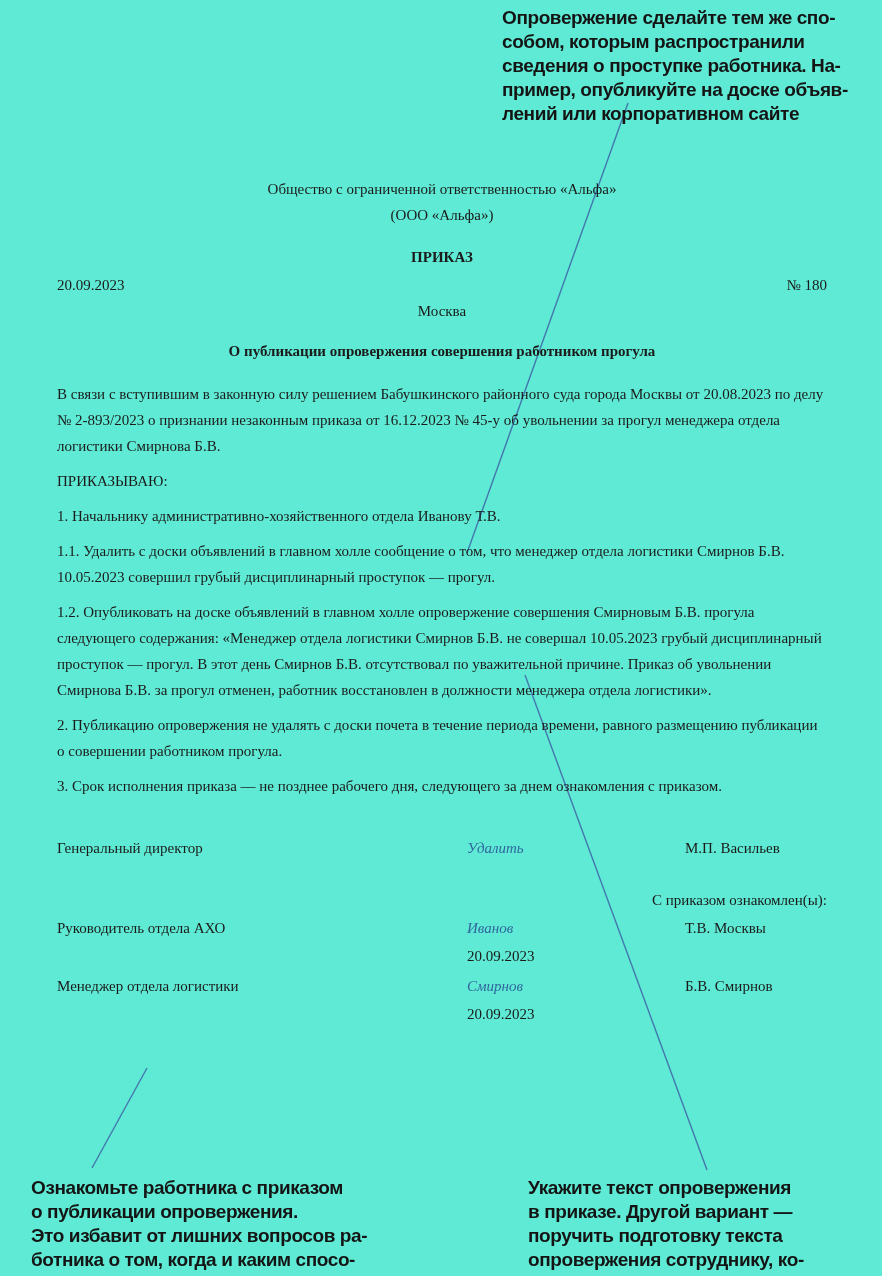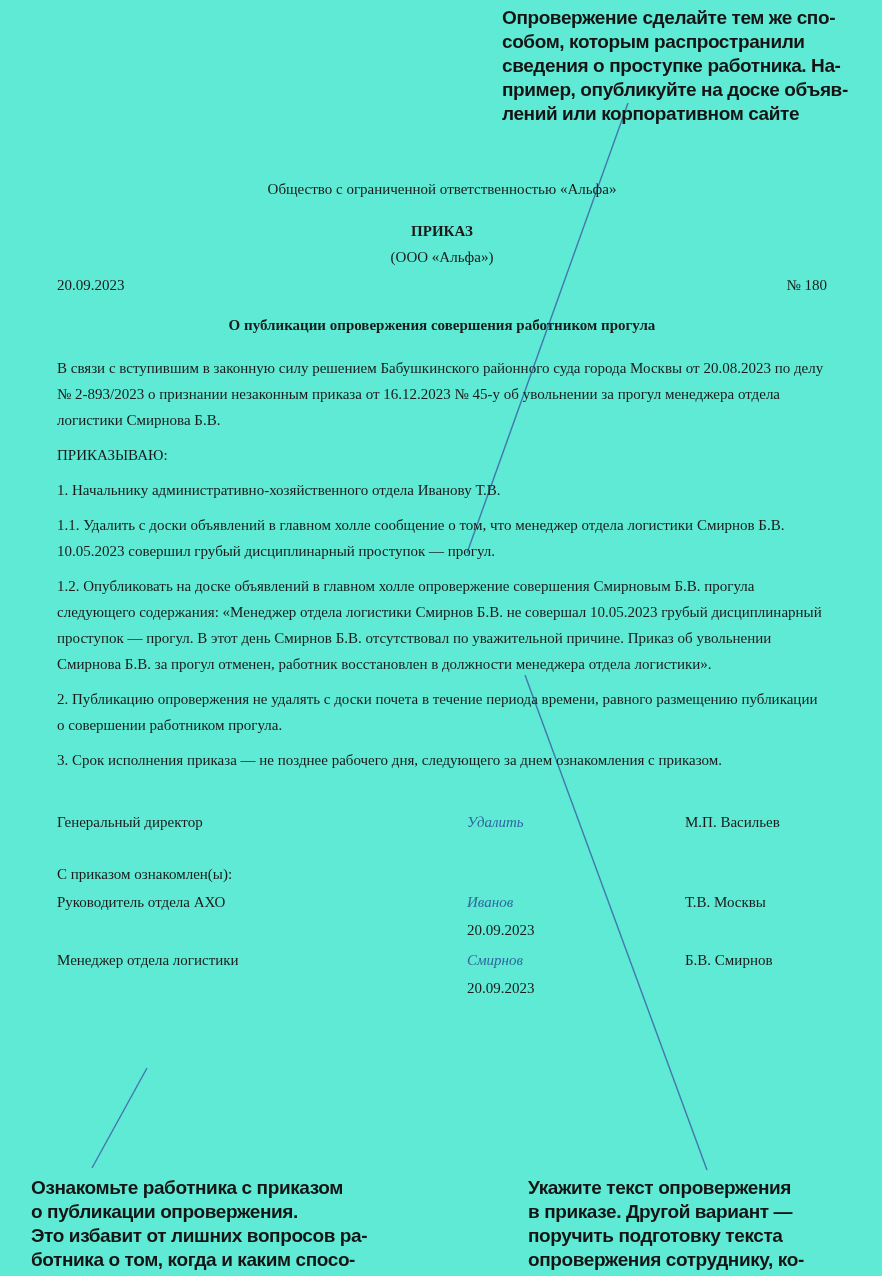"ПРИКАЗ" div.center { order: before "(ООО «Альфа»)" -> after "(ООО «Альфа»)" }
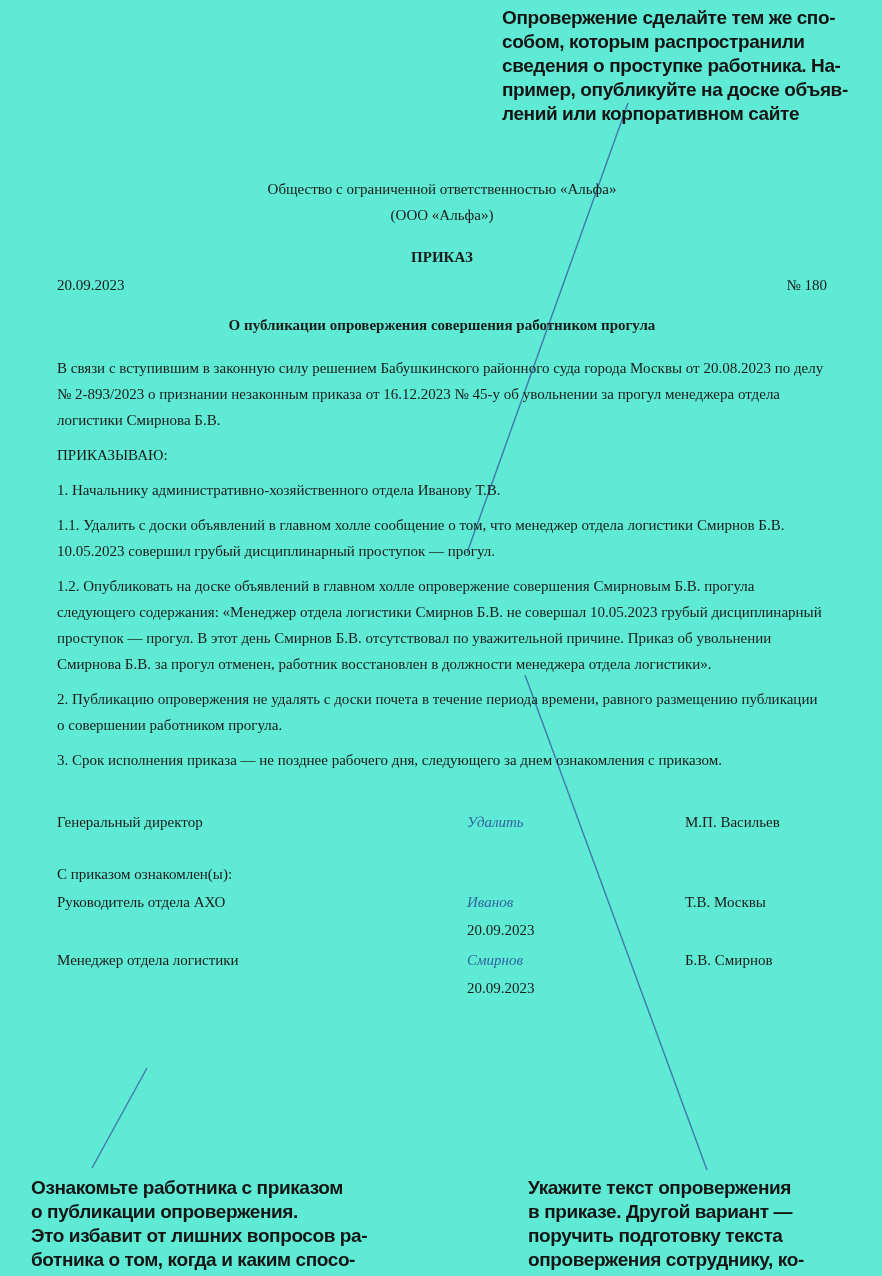"Москва" div.center { html: none -> <div>Москва</div> }
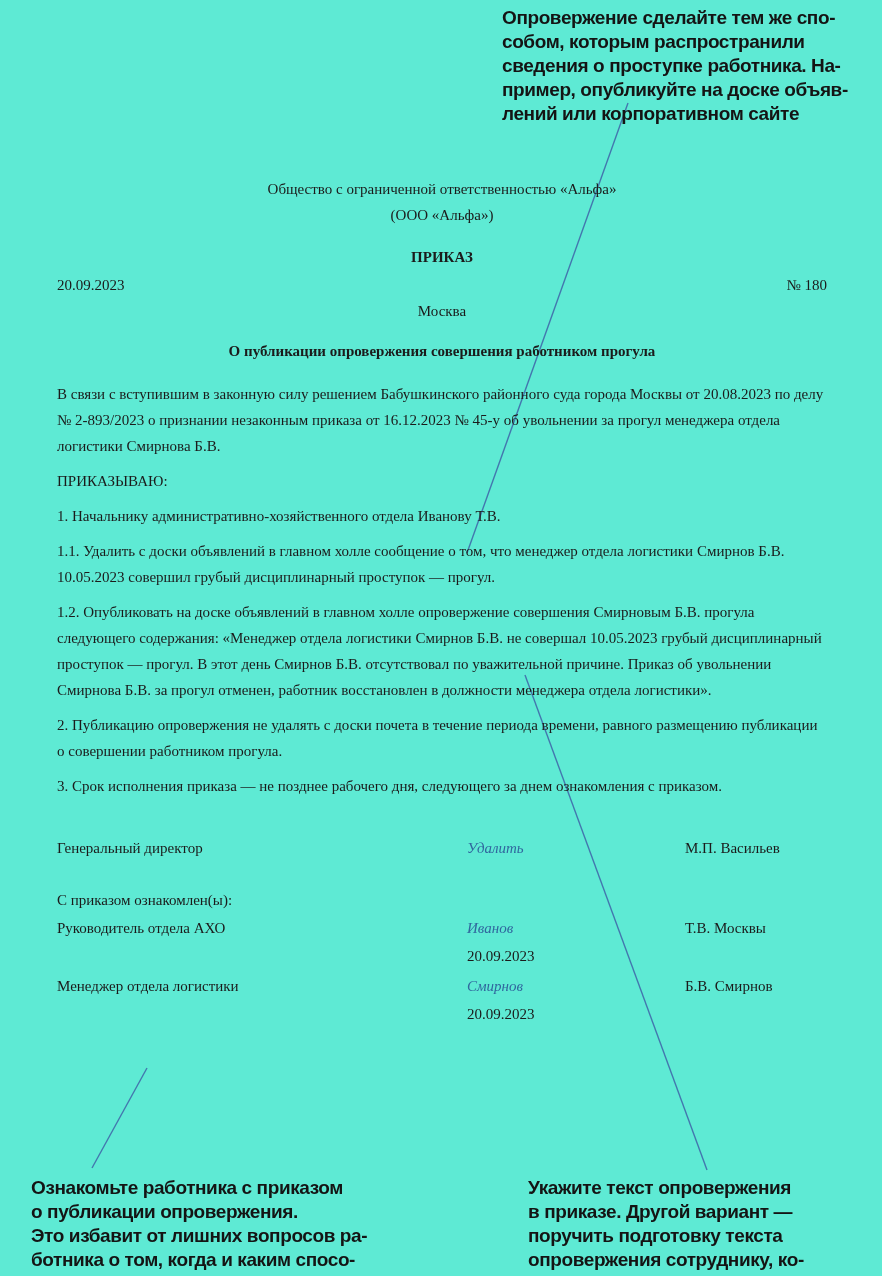"С приказом ознакомлен(ы):" .ack-label { text-align: none -> right }
